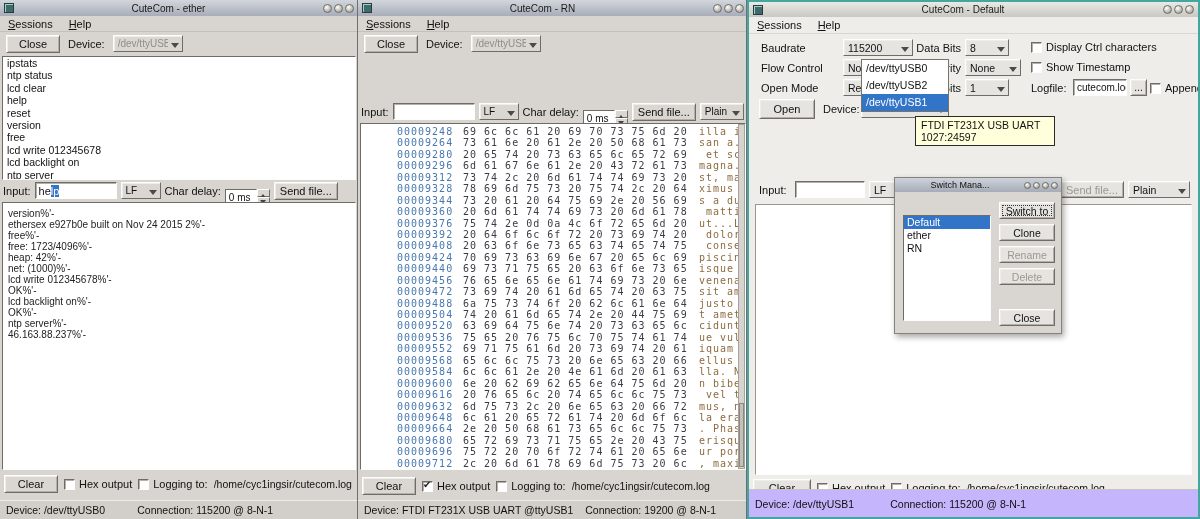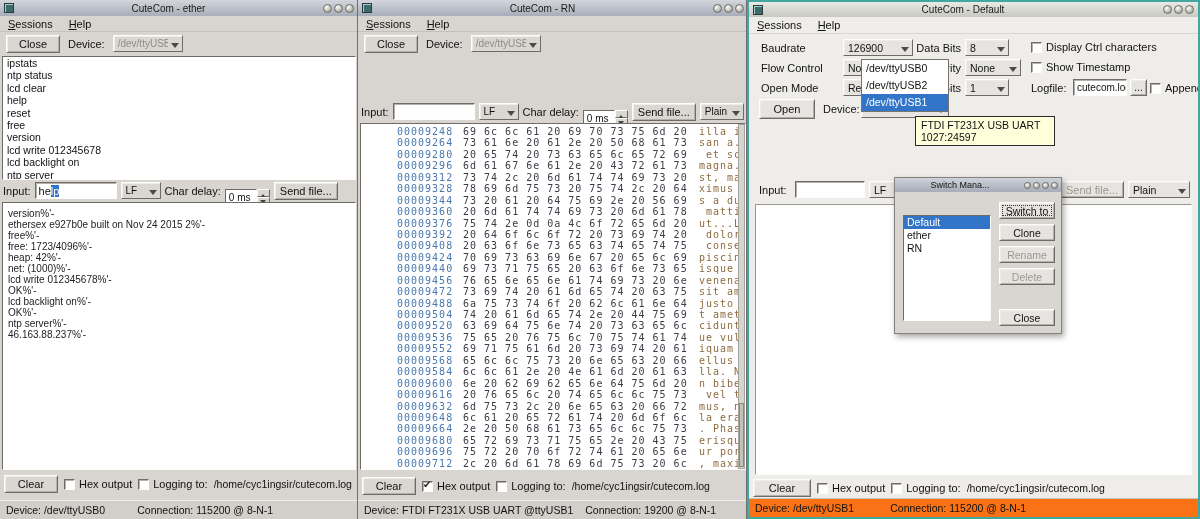"126900" span.cb-text { text: 126900 -> 115200 }
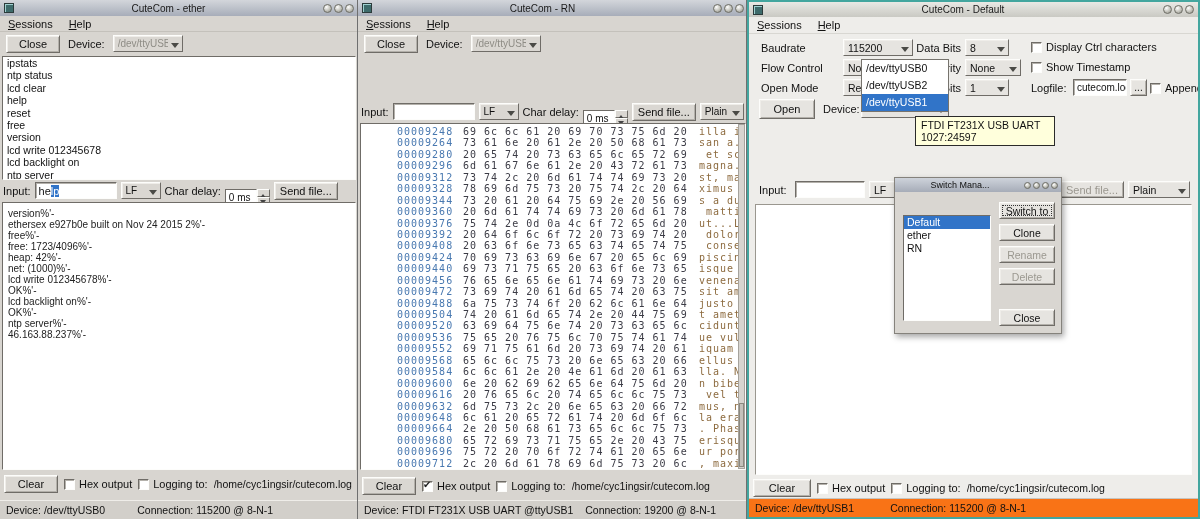"free" div.hist-item { order: before "version" -> after "version" }
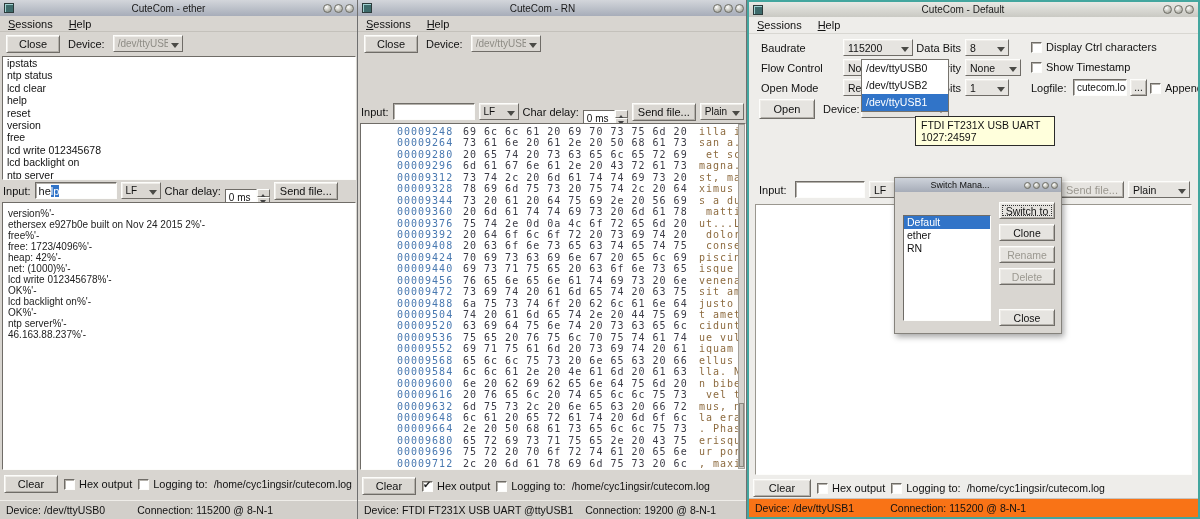"Device: /dev/ttyUSB1" #win-default .statusbar { background: #f97316 -> #c4b5fd; height: 19px -> 28px }
